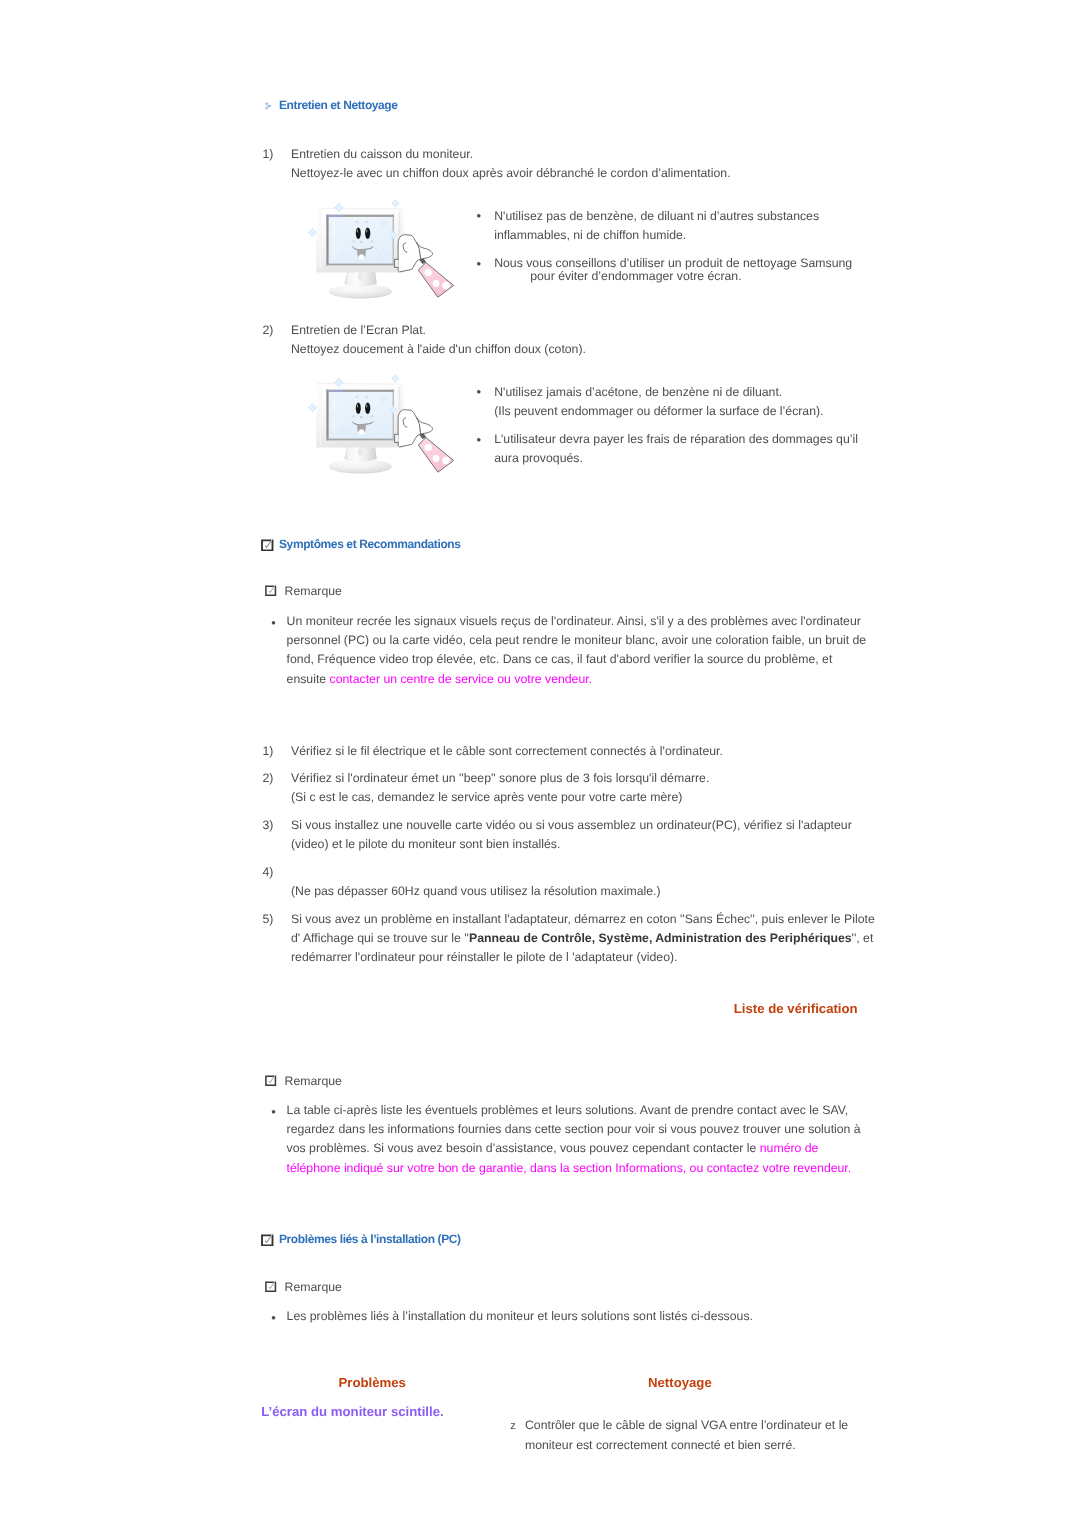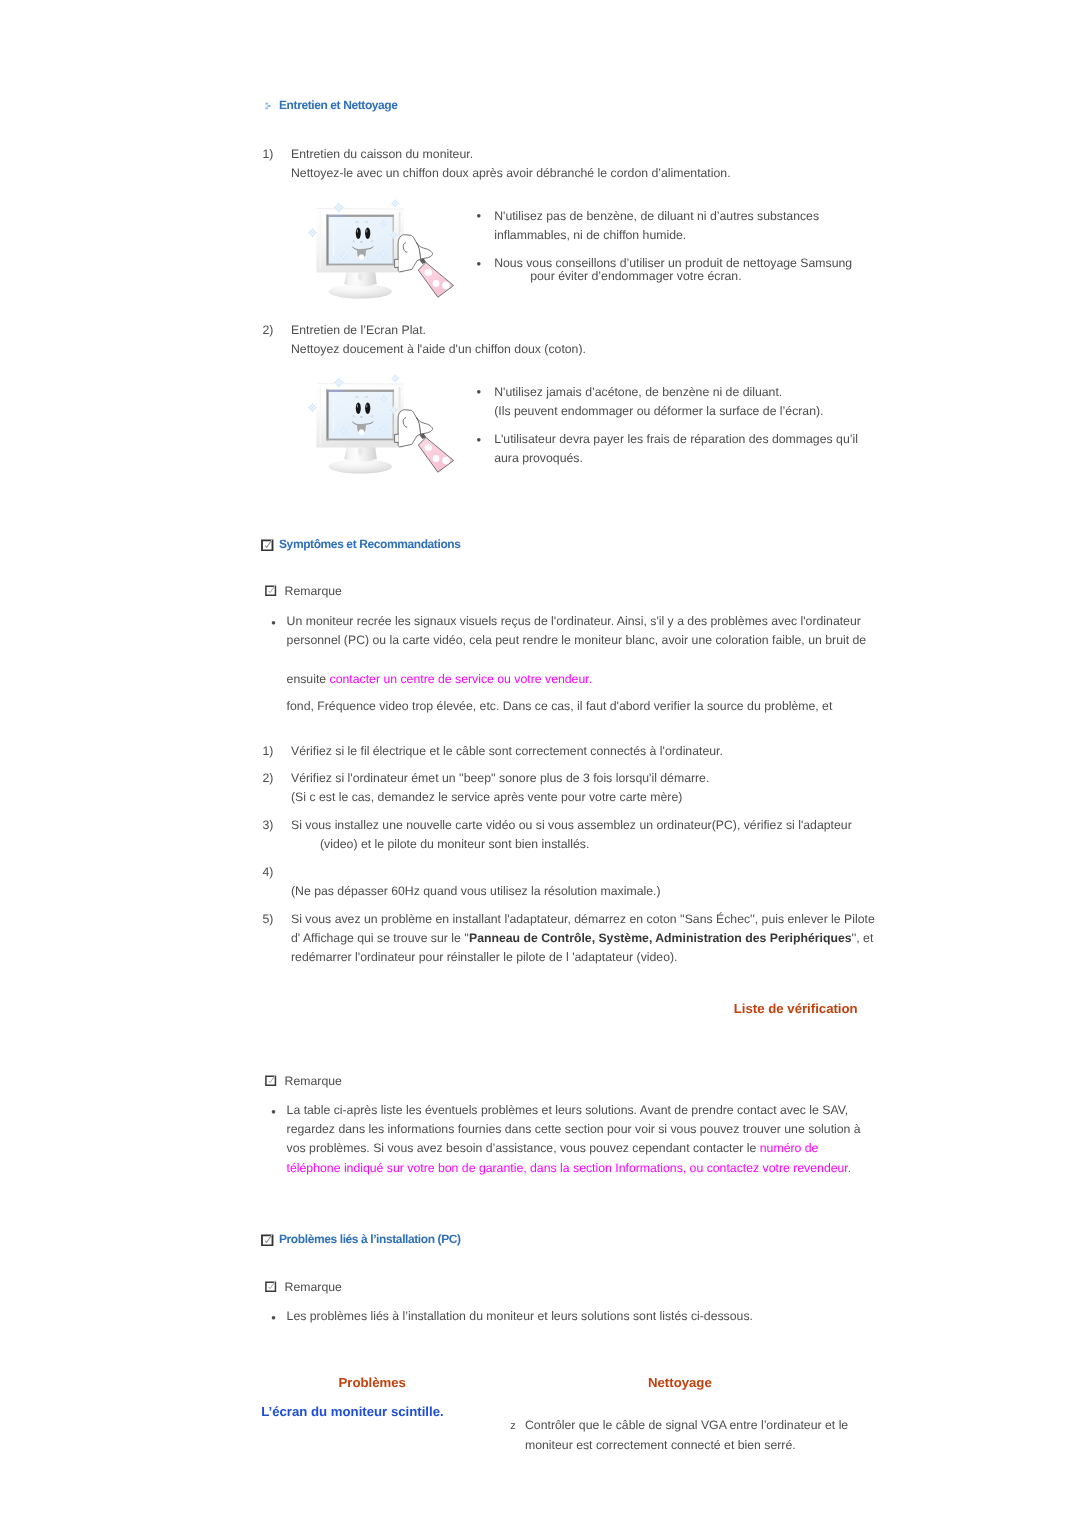"fond, Fréquence video trop élevée," div.txt { margin-top: 47px -> none }
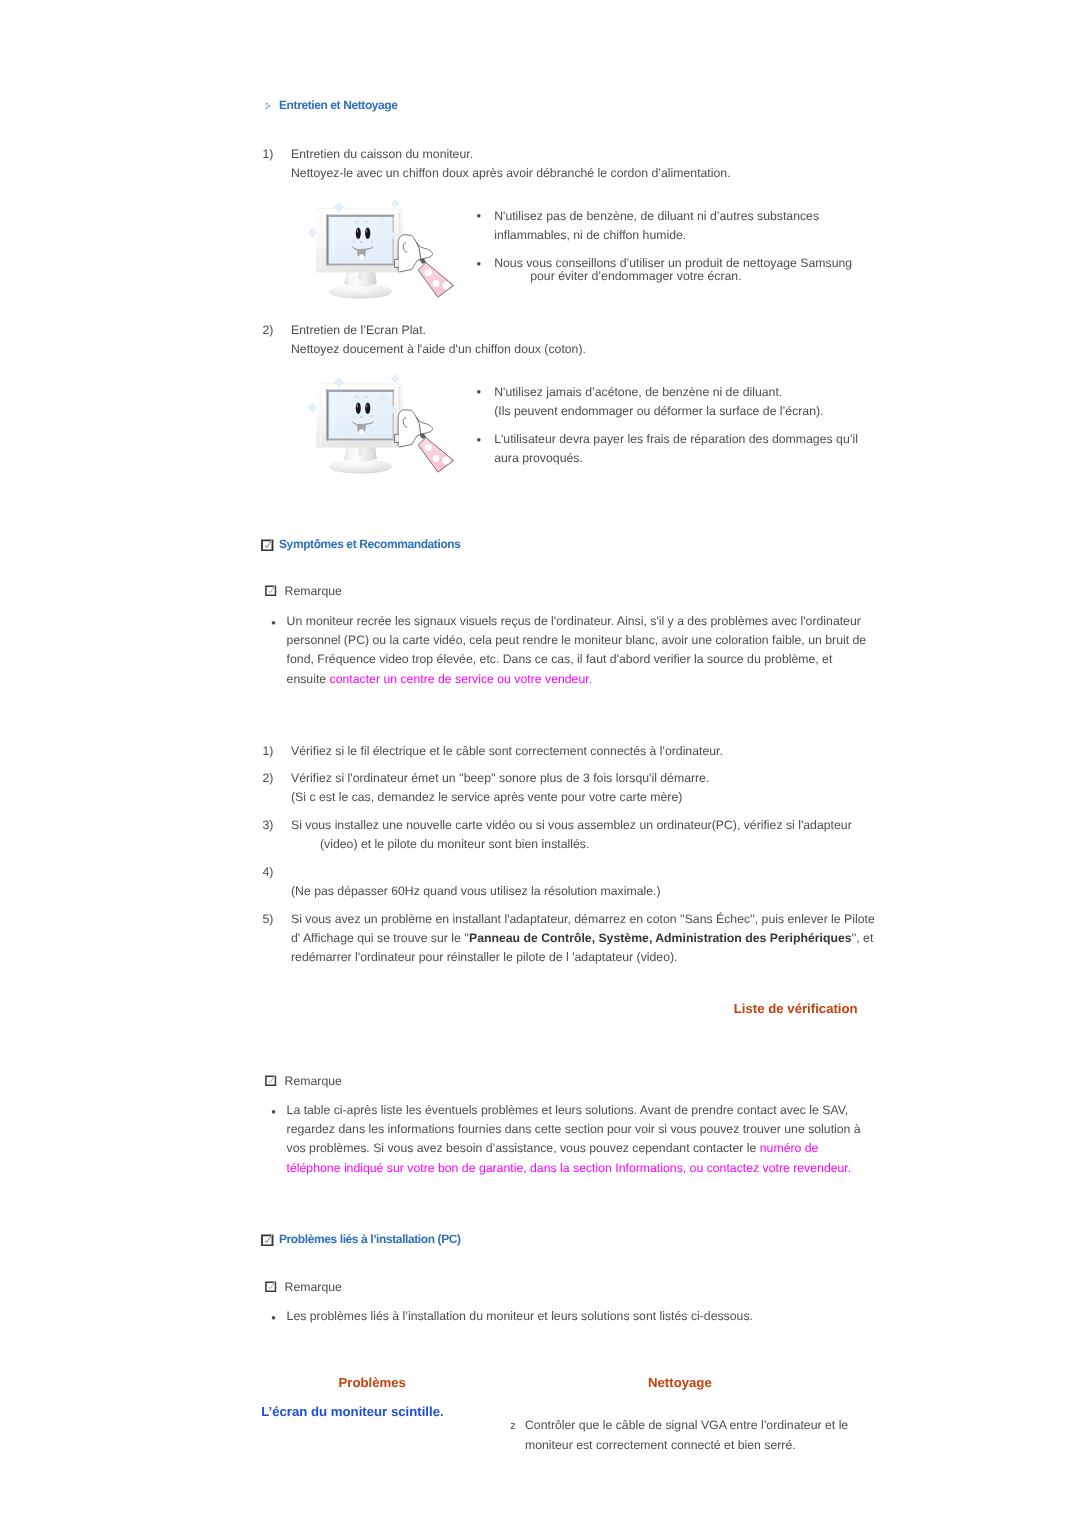"(video) et le pilote du" div.txt { margin-left: 29px -> none }
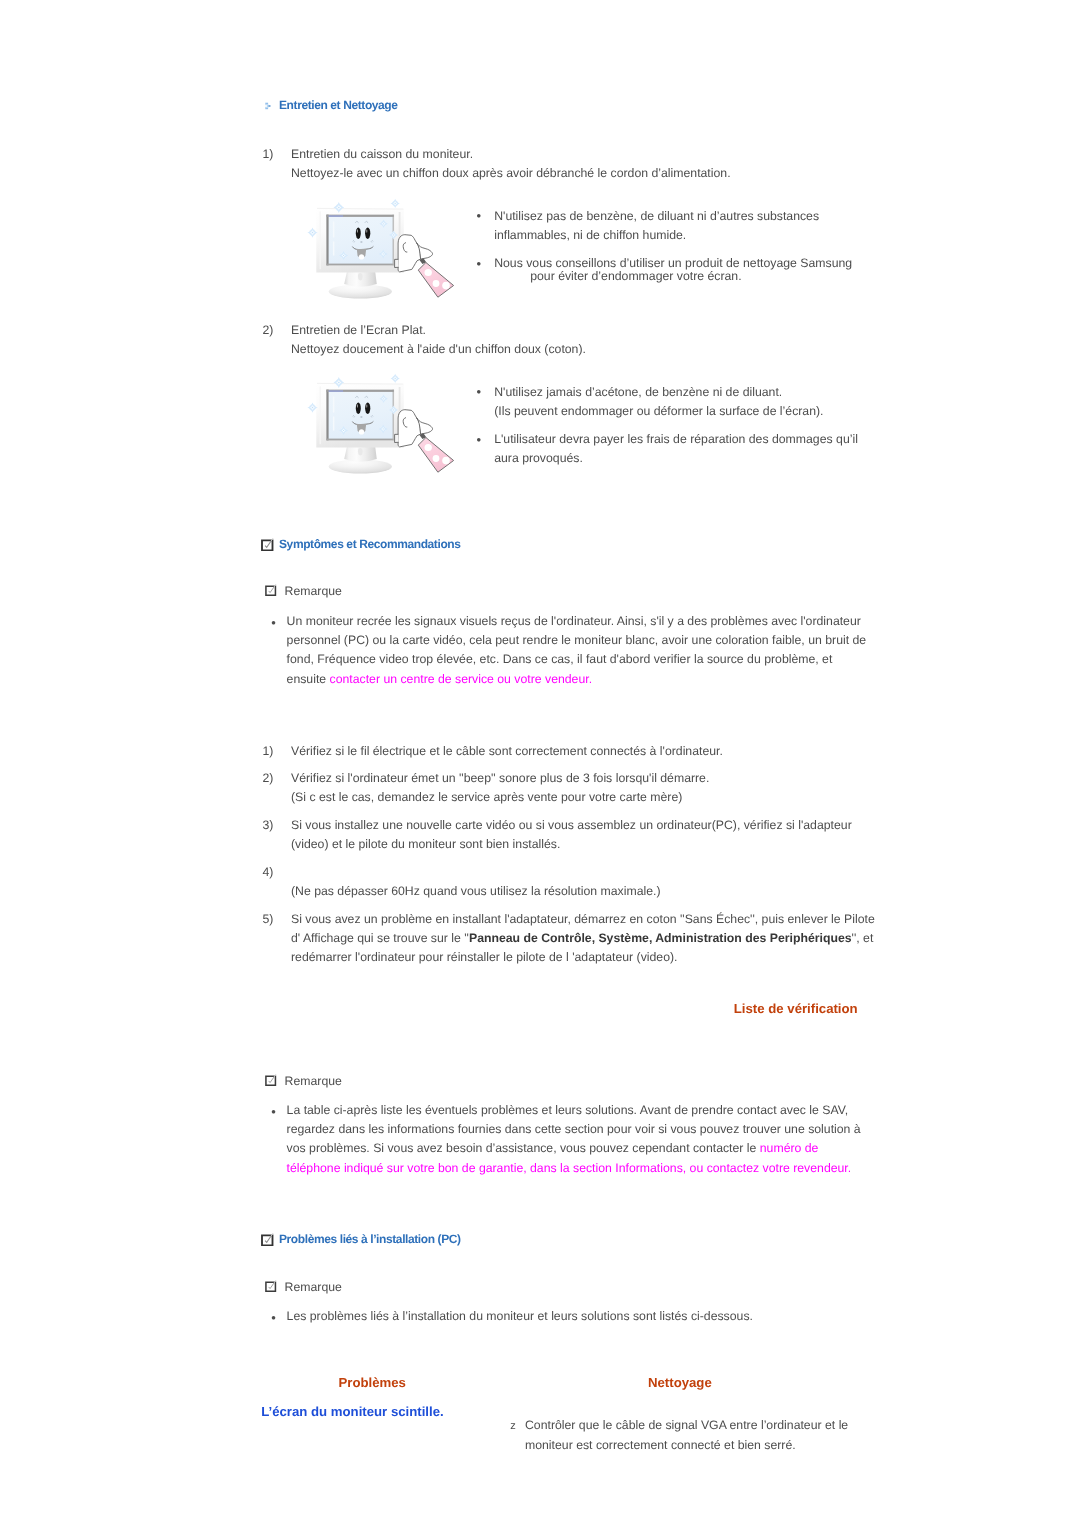"L’écran du moniteur scintille." div.lbl { color: #1d4ed8 -> #8b5cf6 }
